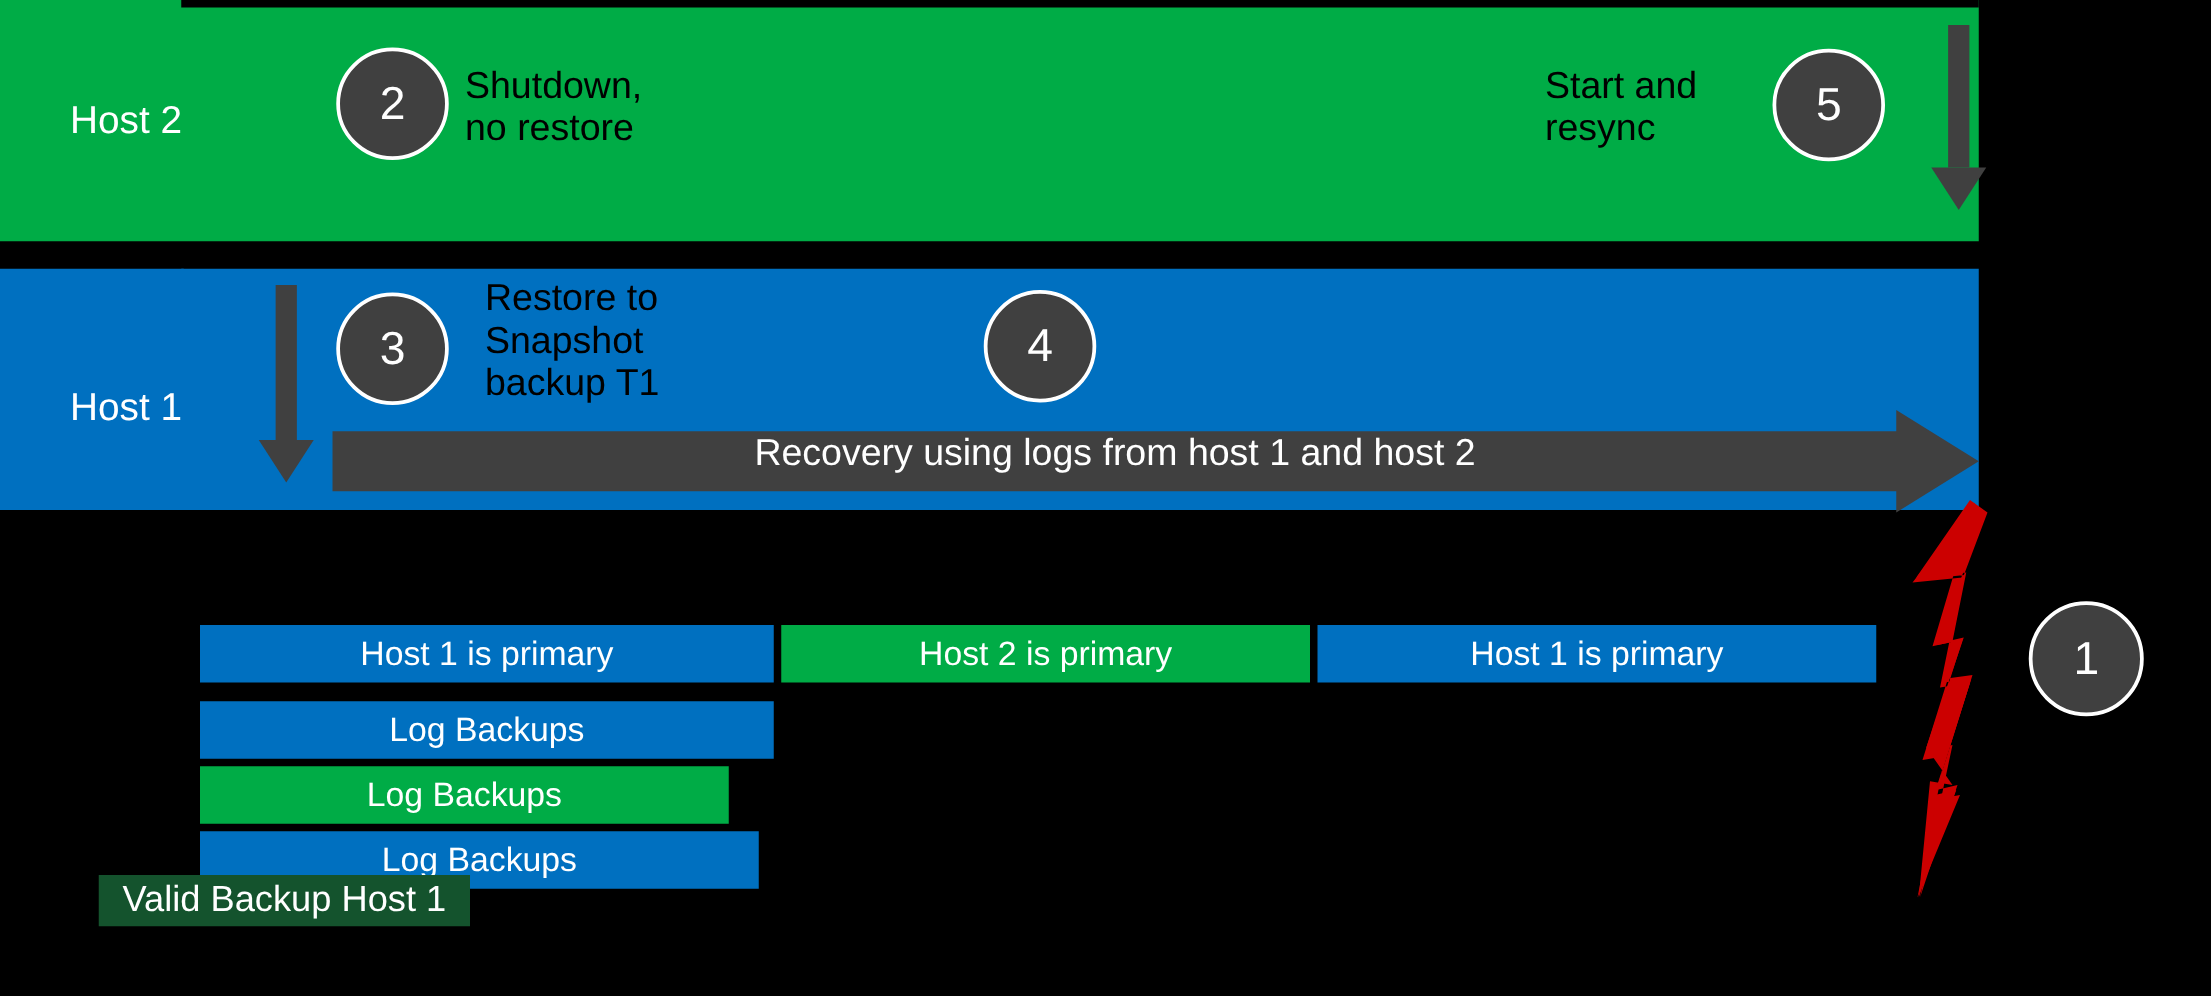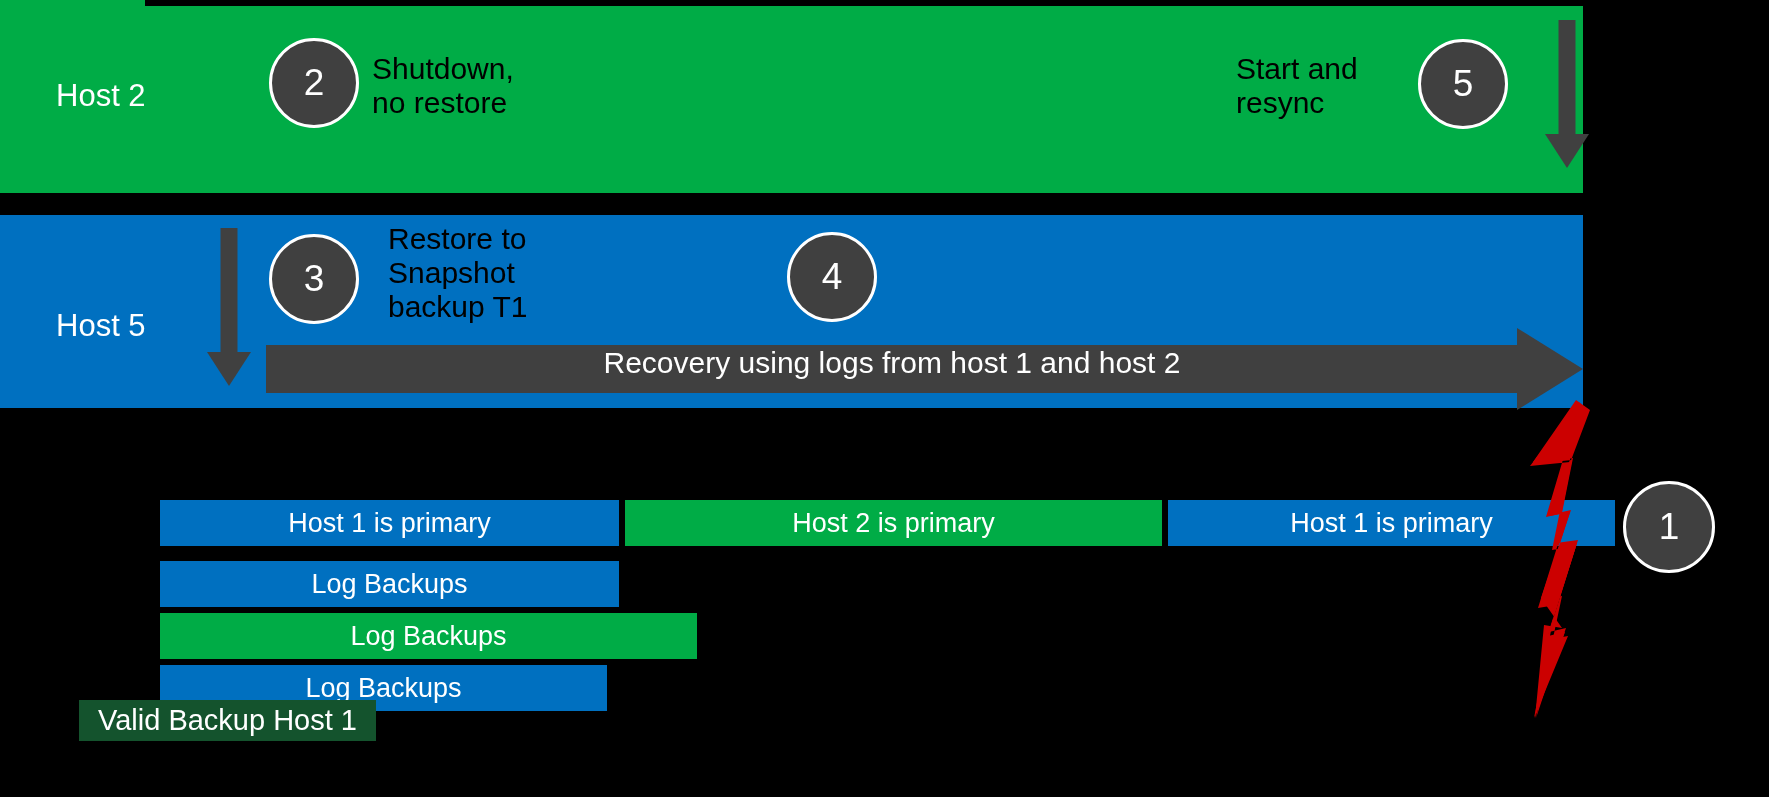"Host 5" div.lane-label { text: 5 -> 1 }
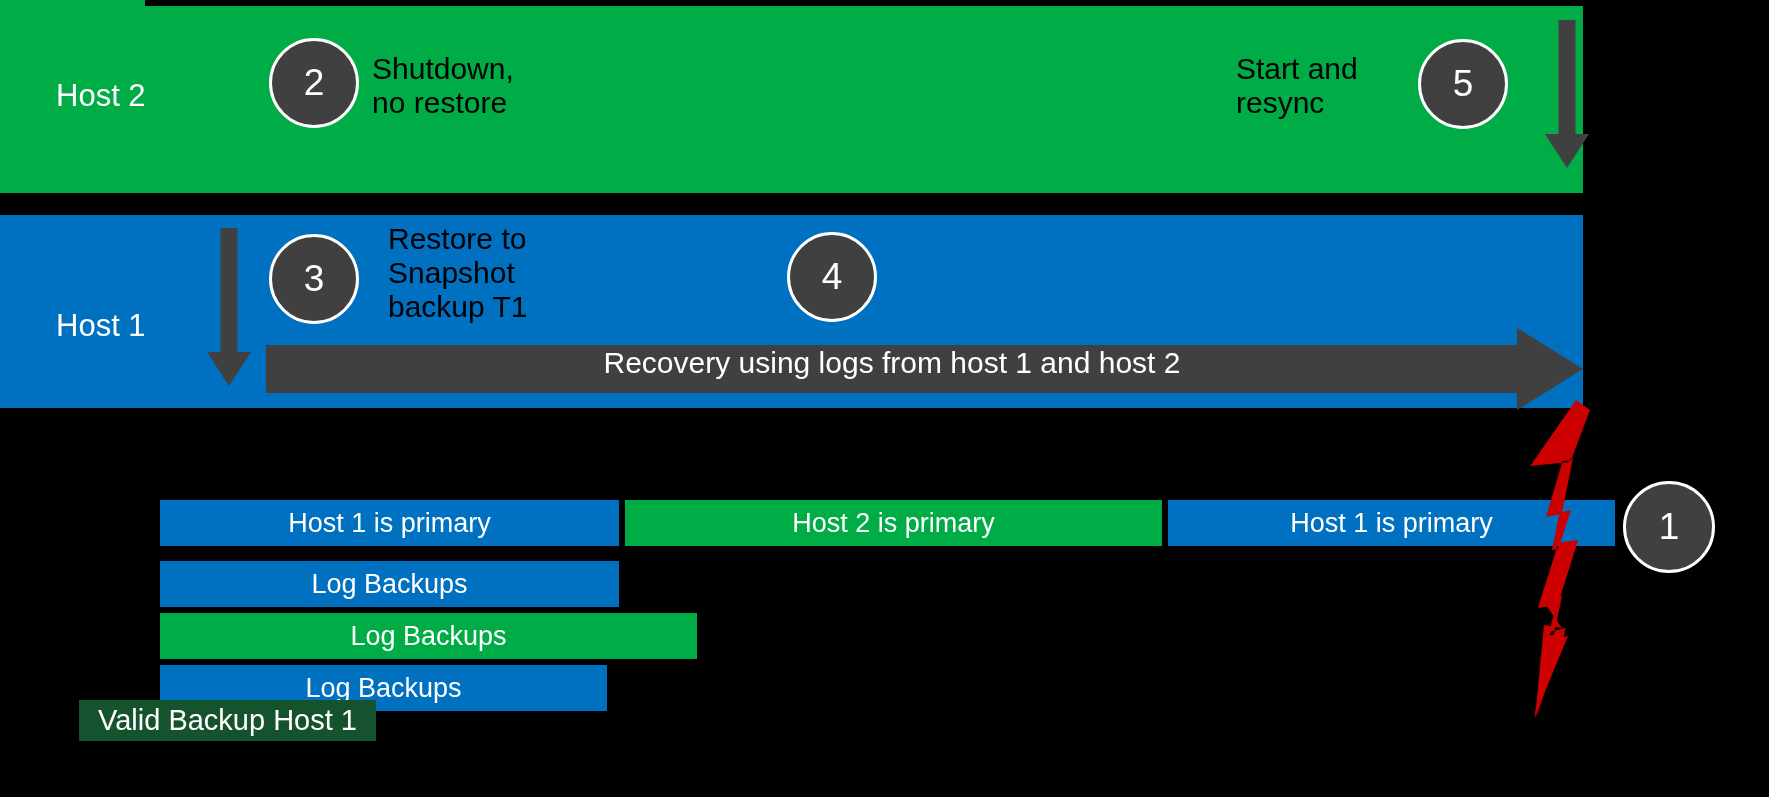"Host 2 is primary" .w2 { width: 537px -> 423px }
